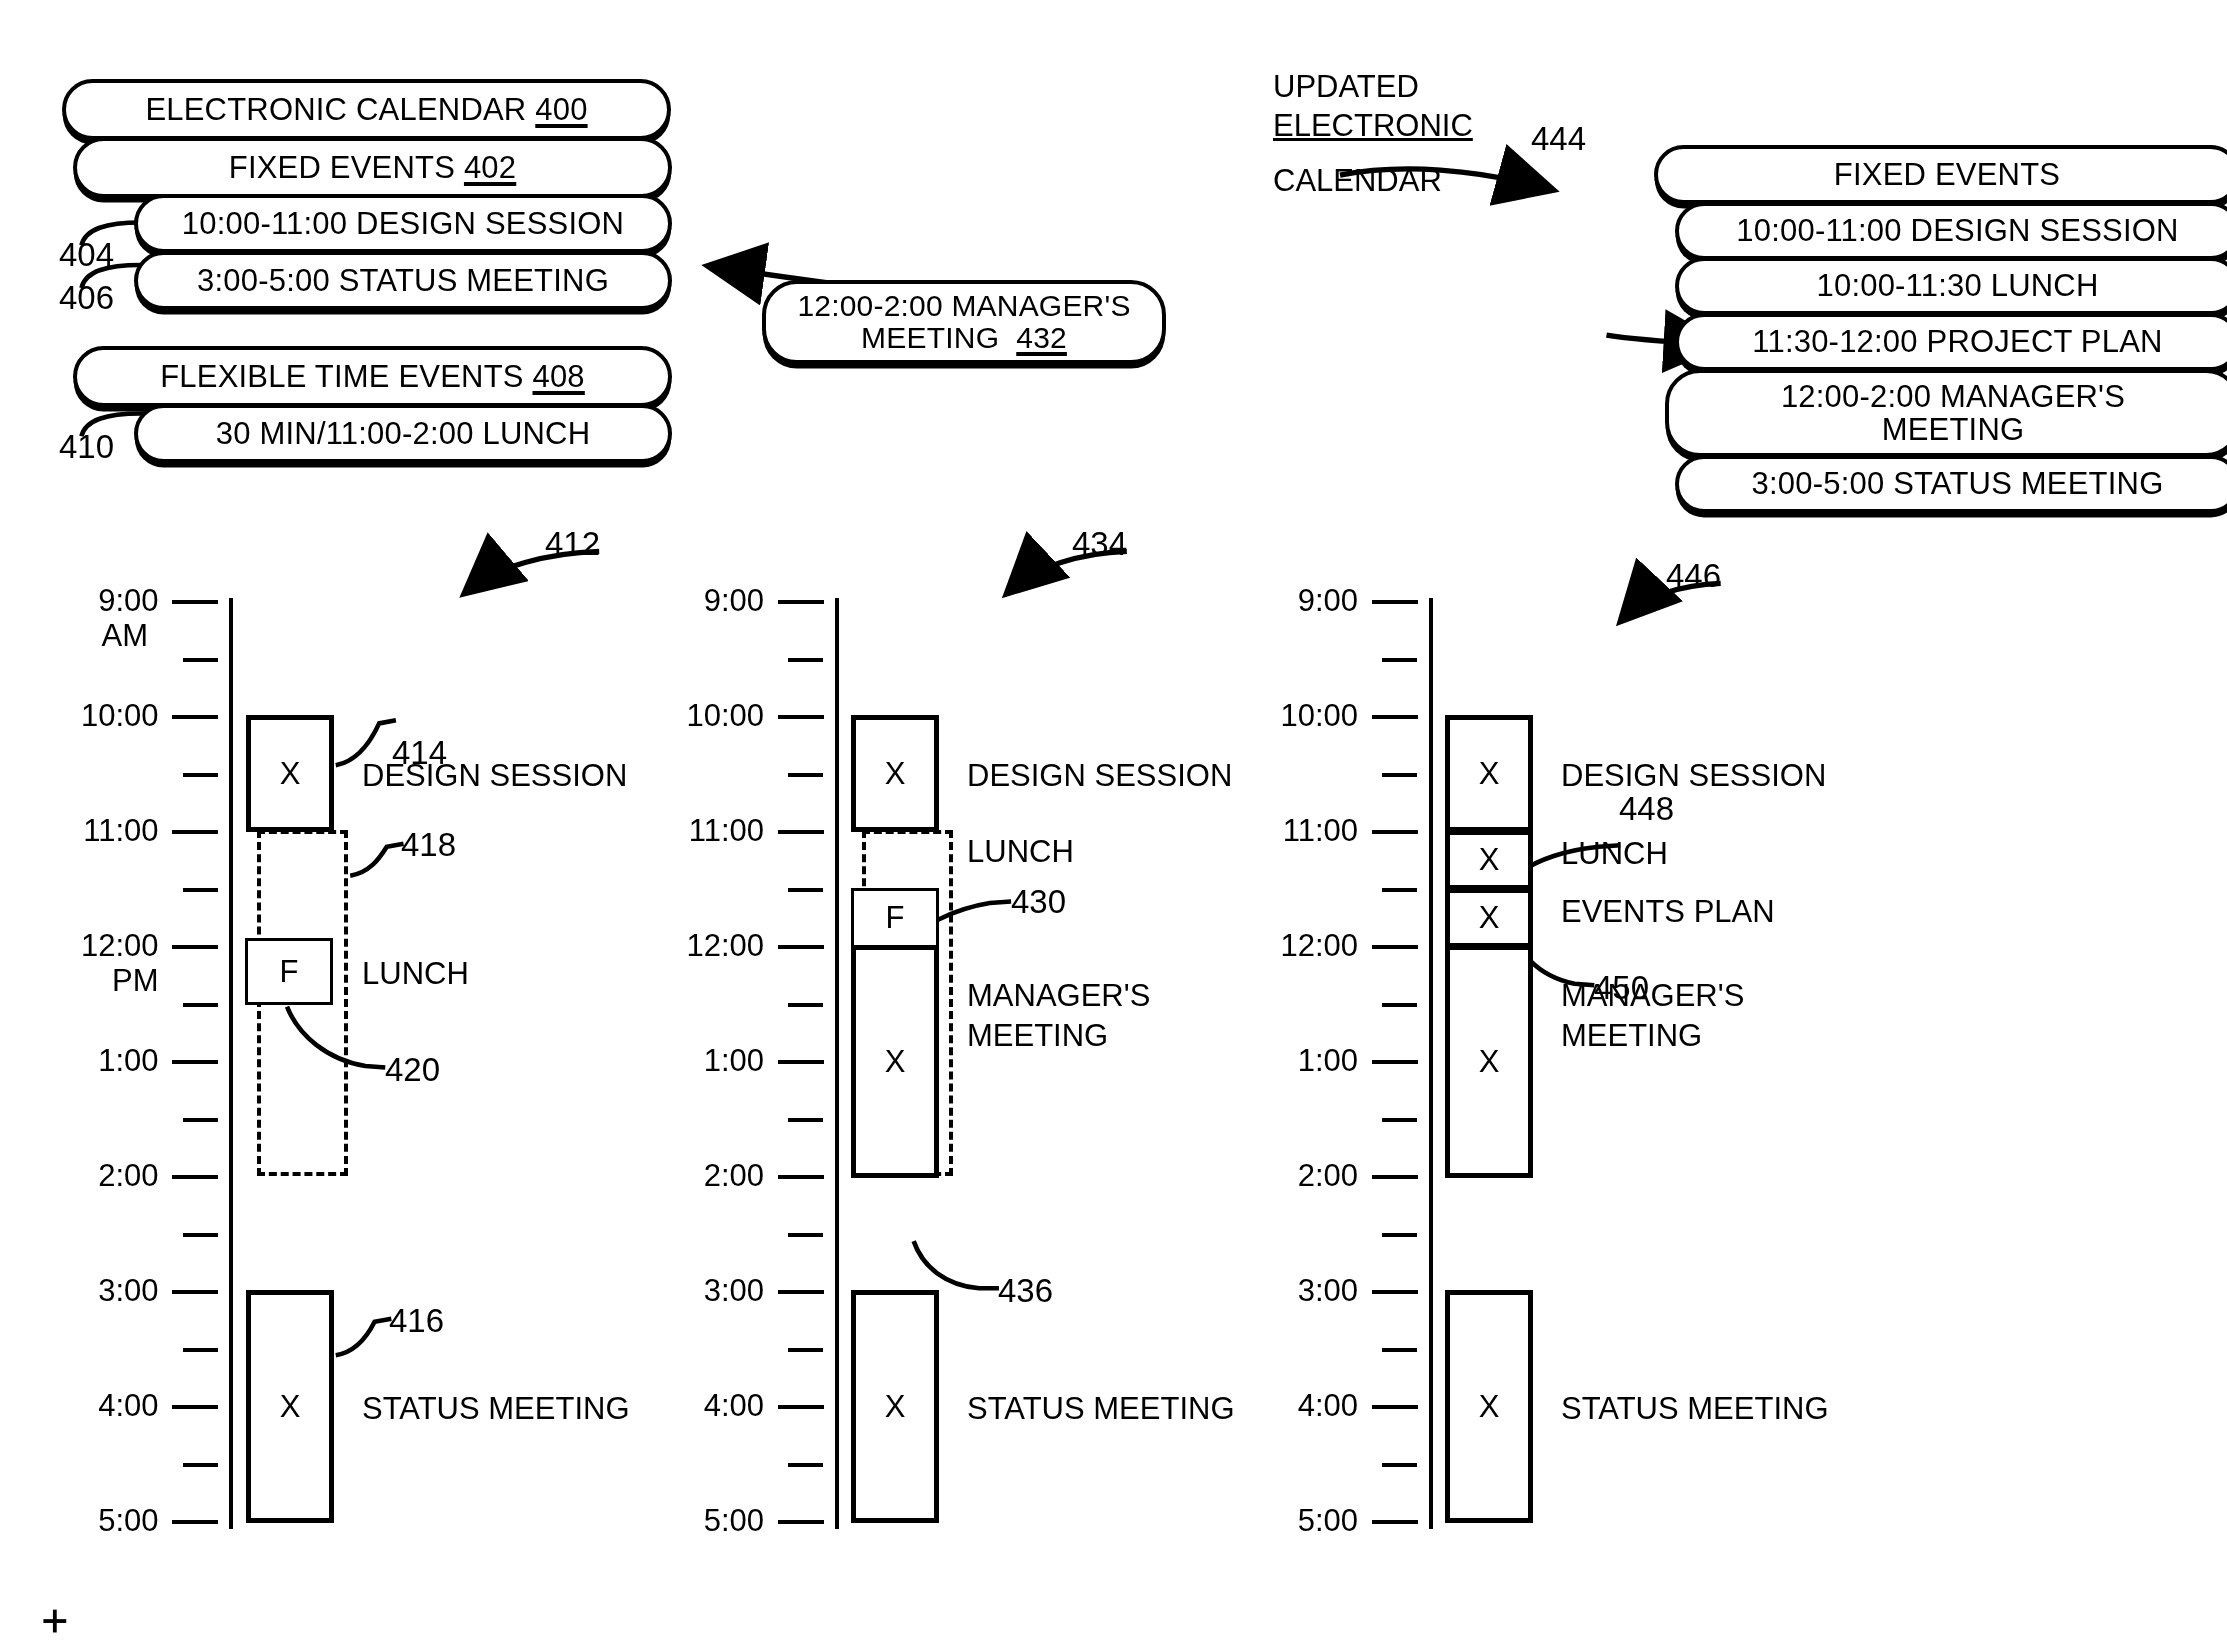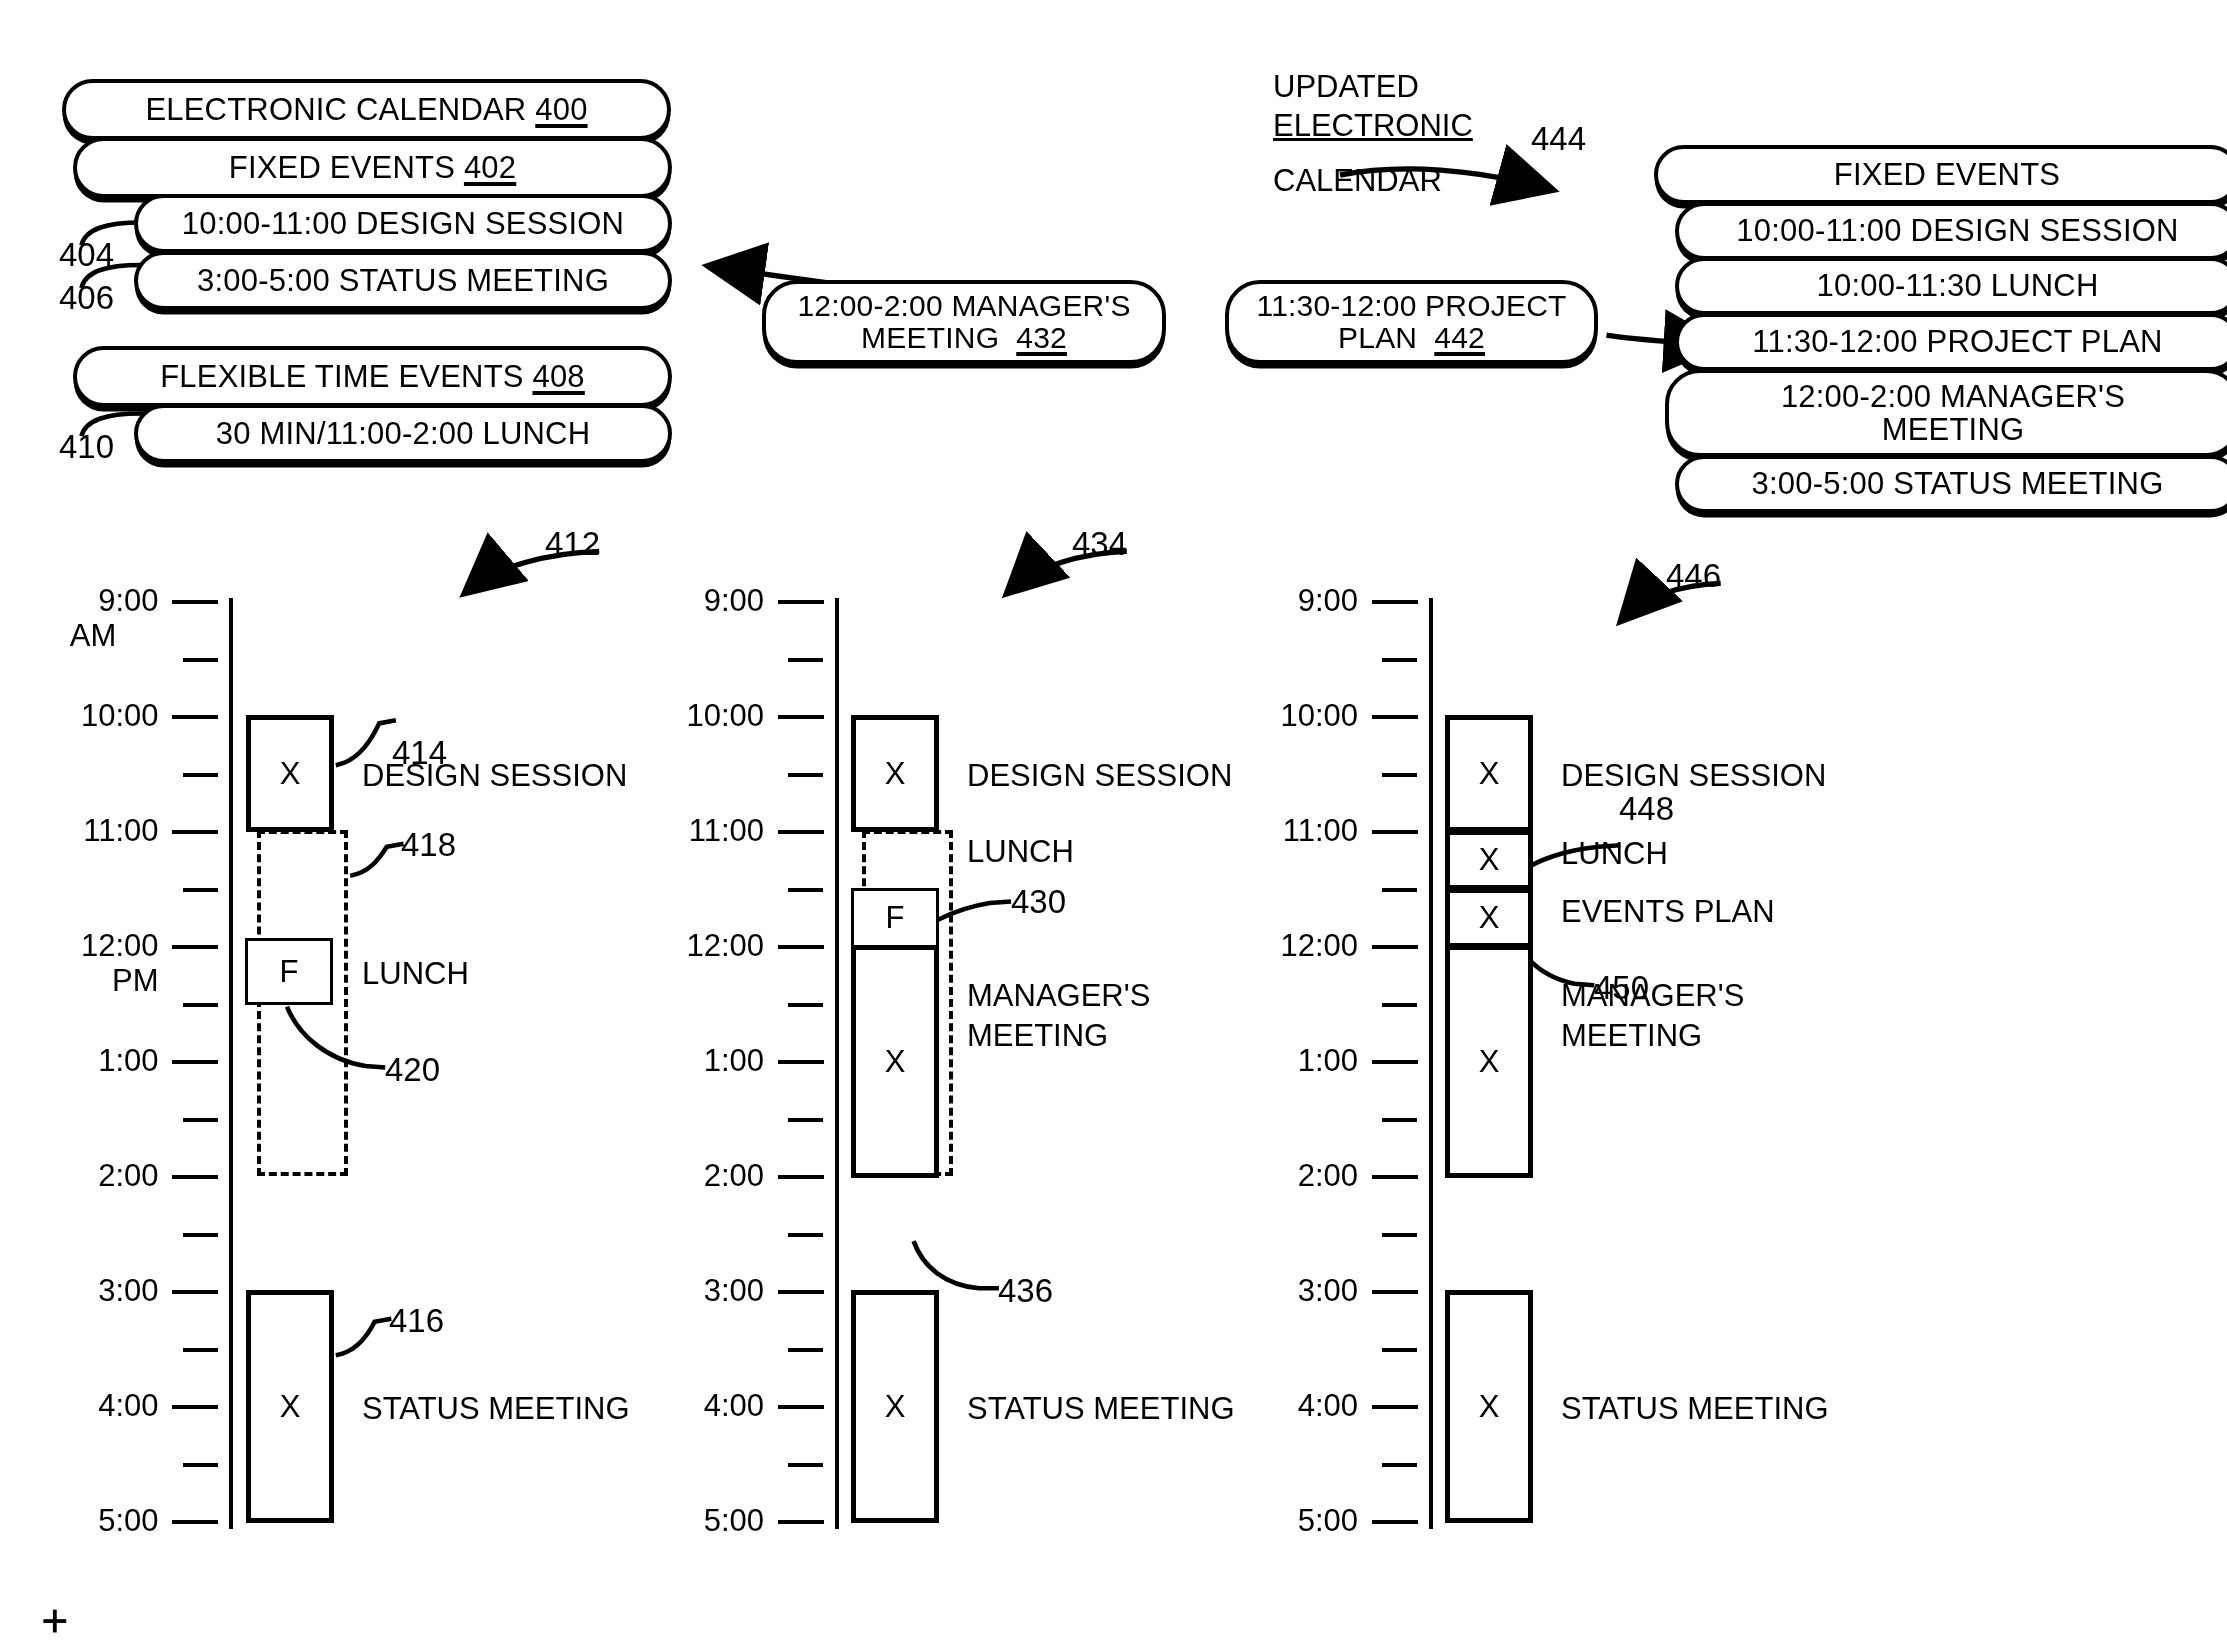"11:30-12:00 PROJECT" div.pill { html: <div> <span>11:30-12:00 PROJECT</span> <span><span>PLAN</span>&nbsp;&nbsp;<span>442</span></span> </div> -> none }
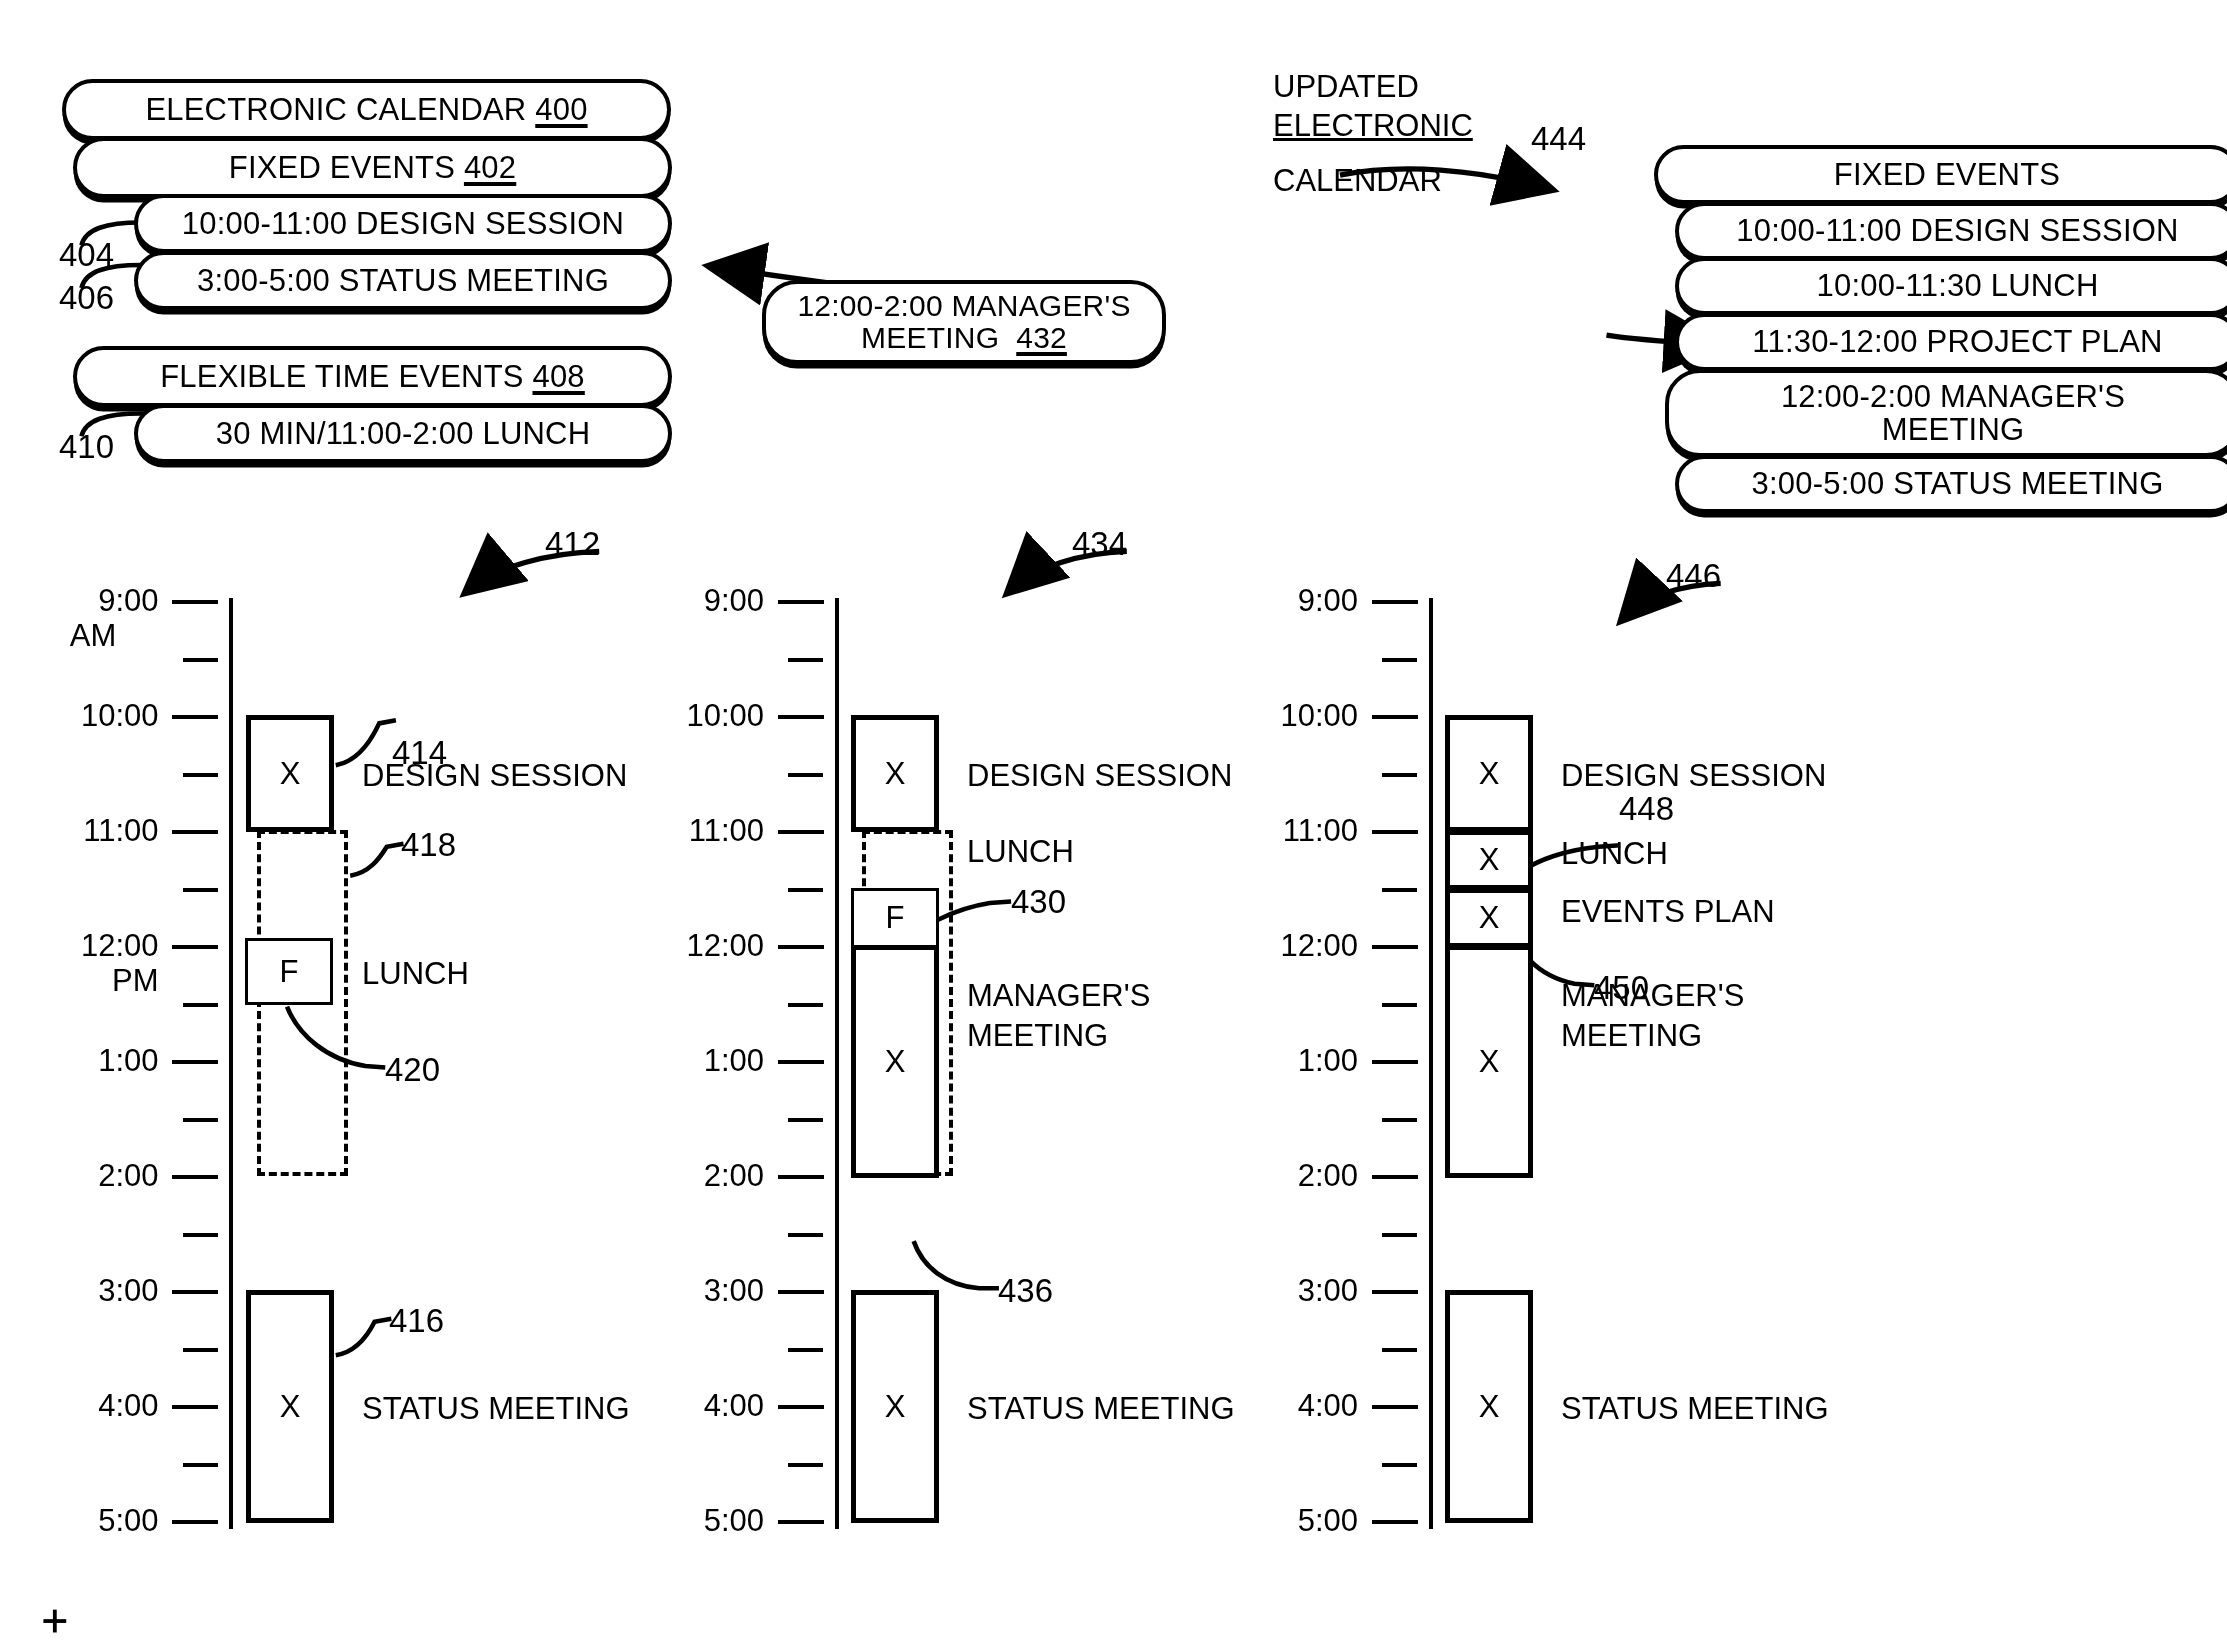"AM" div.tick-lbl { left: 29px -> 20px; text-align: center -> none }
